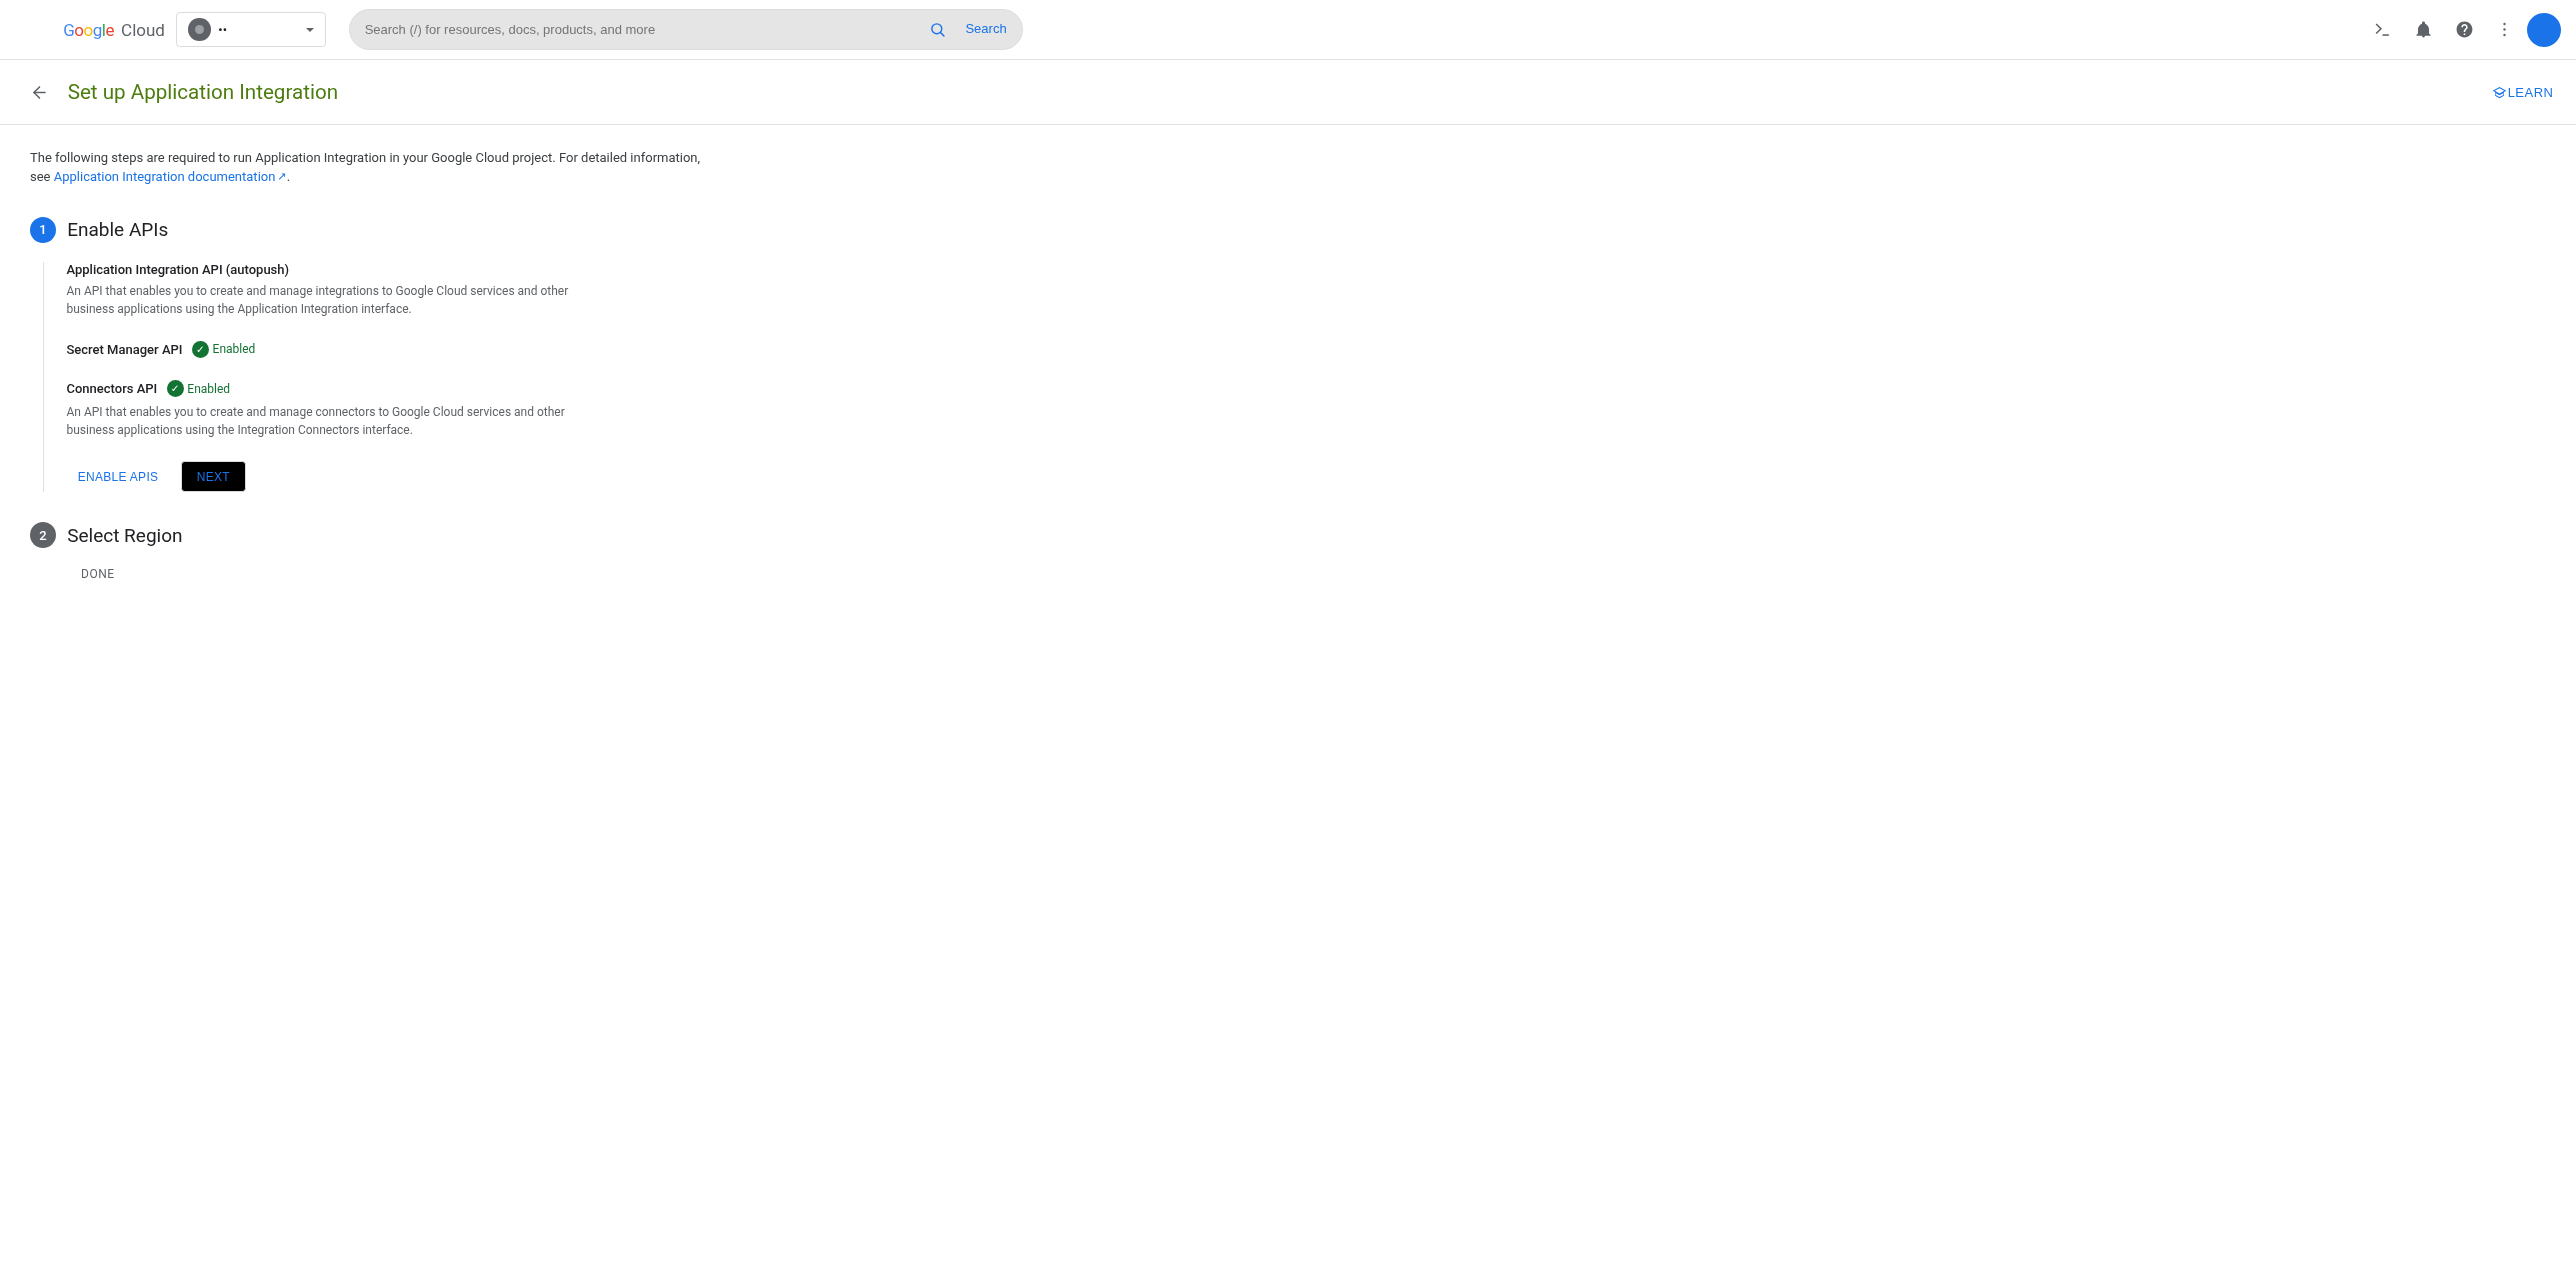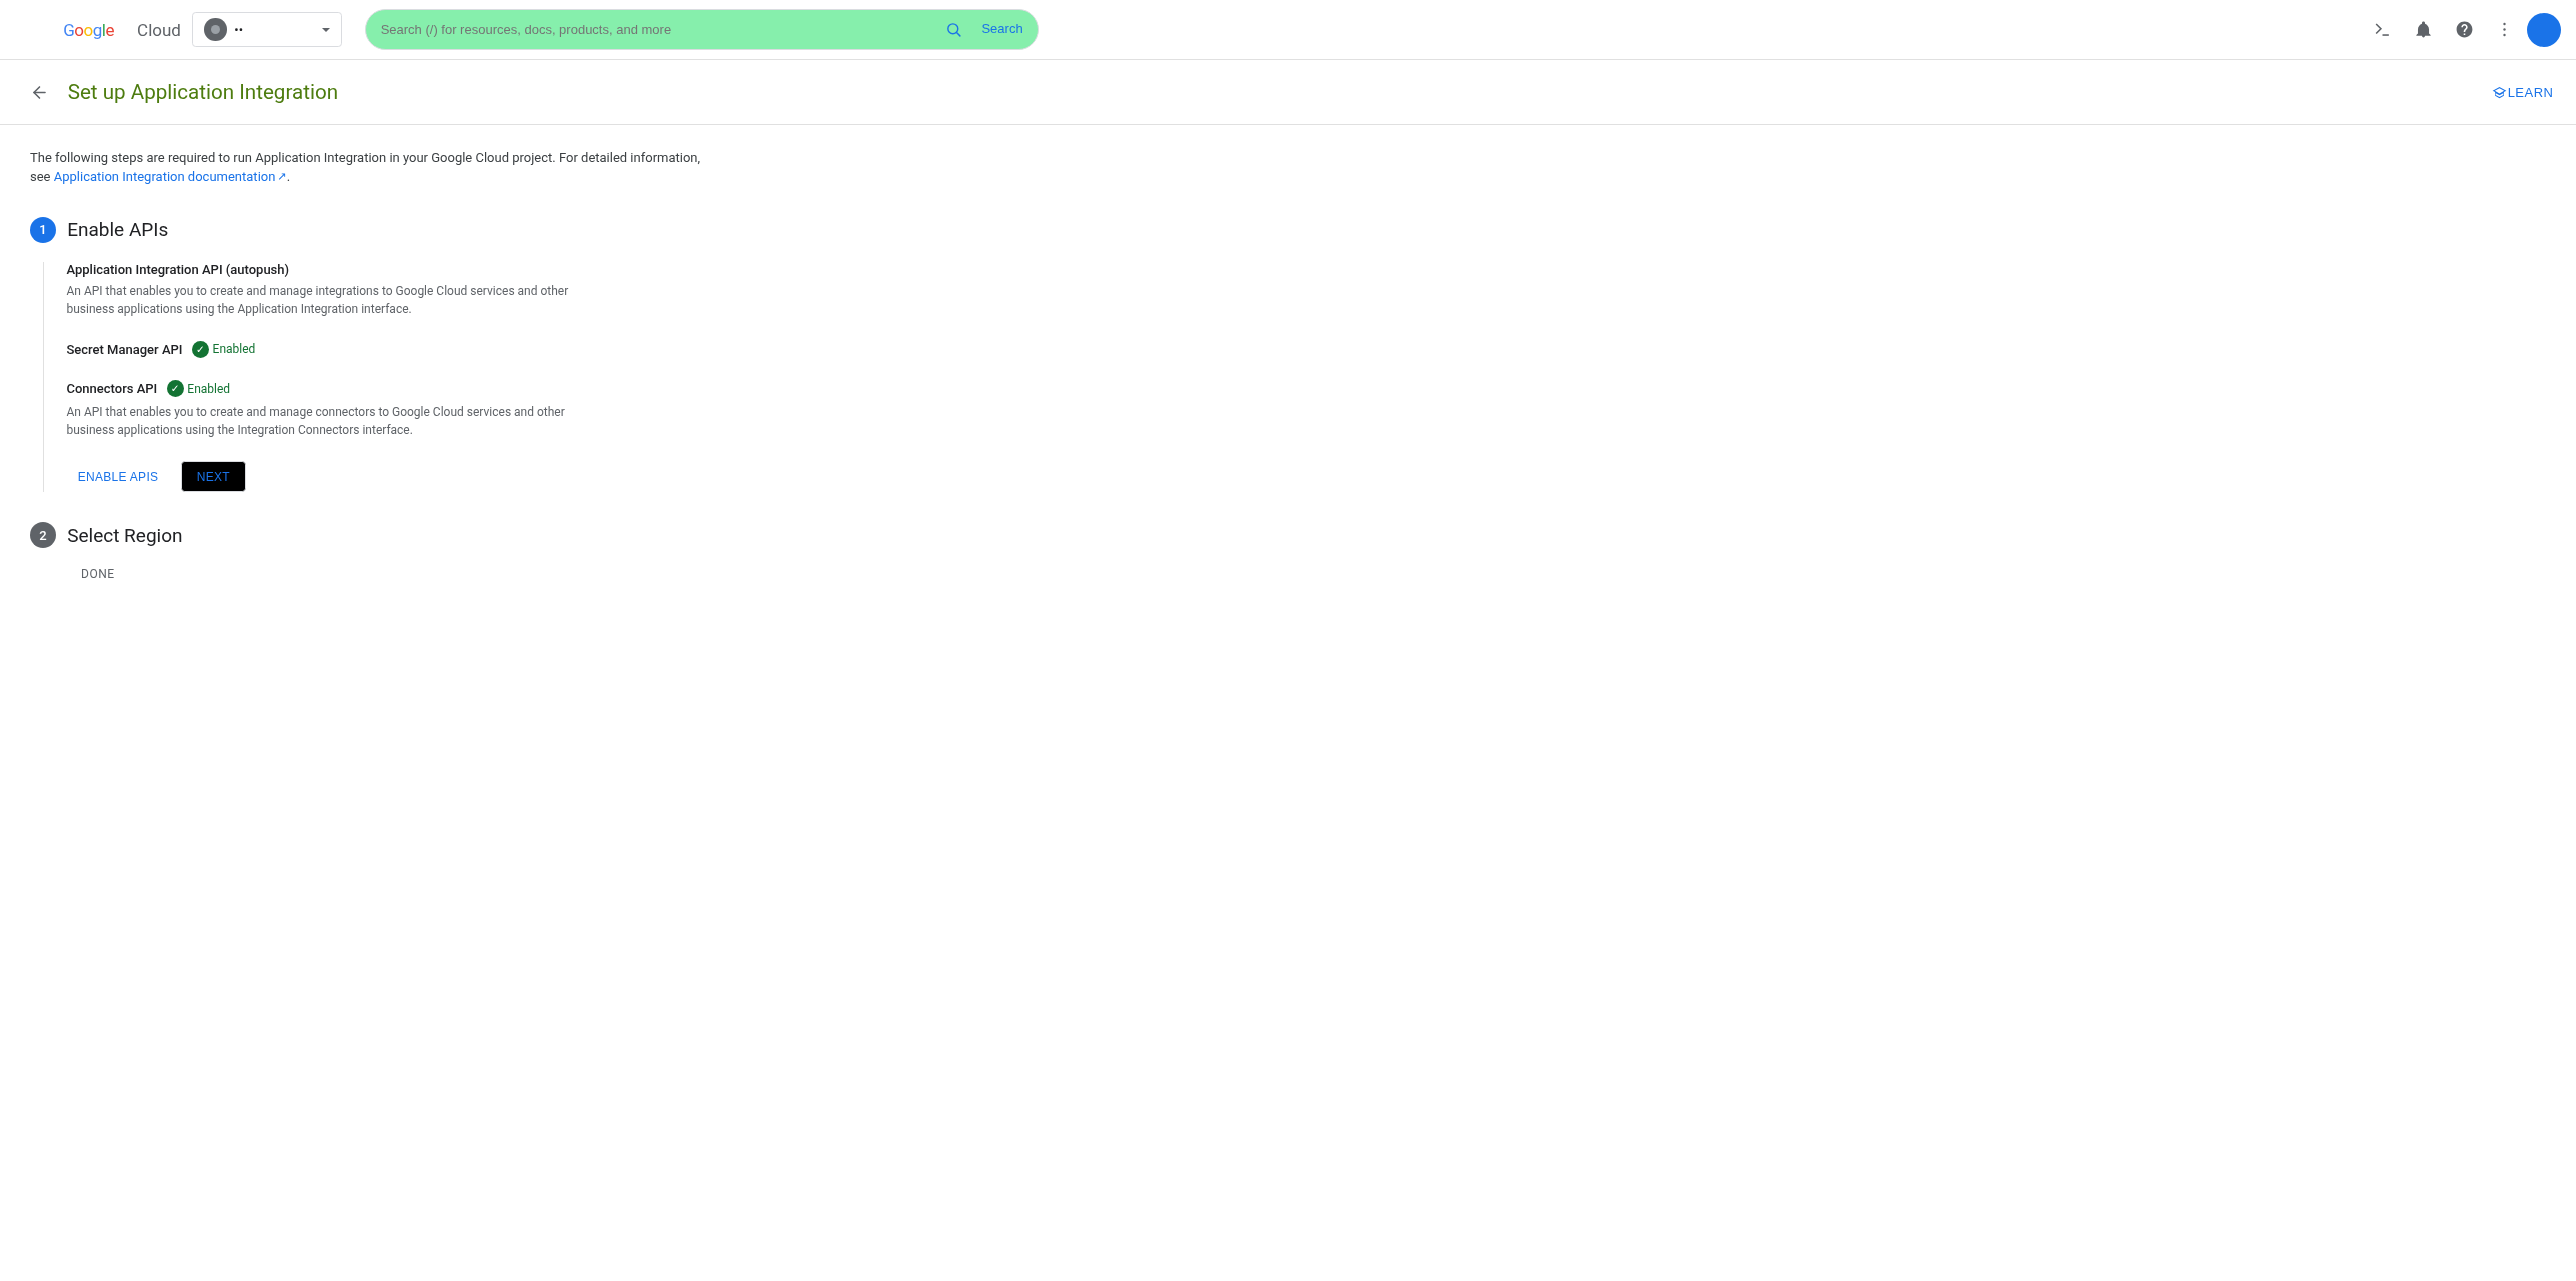"Google" .google-cloud-logo { gap: 19px -> 3px }
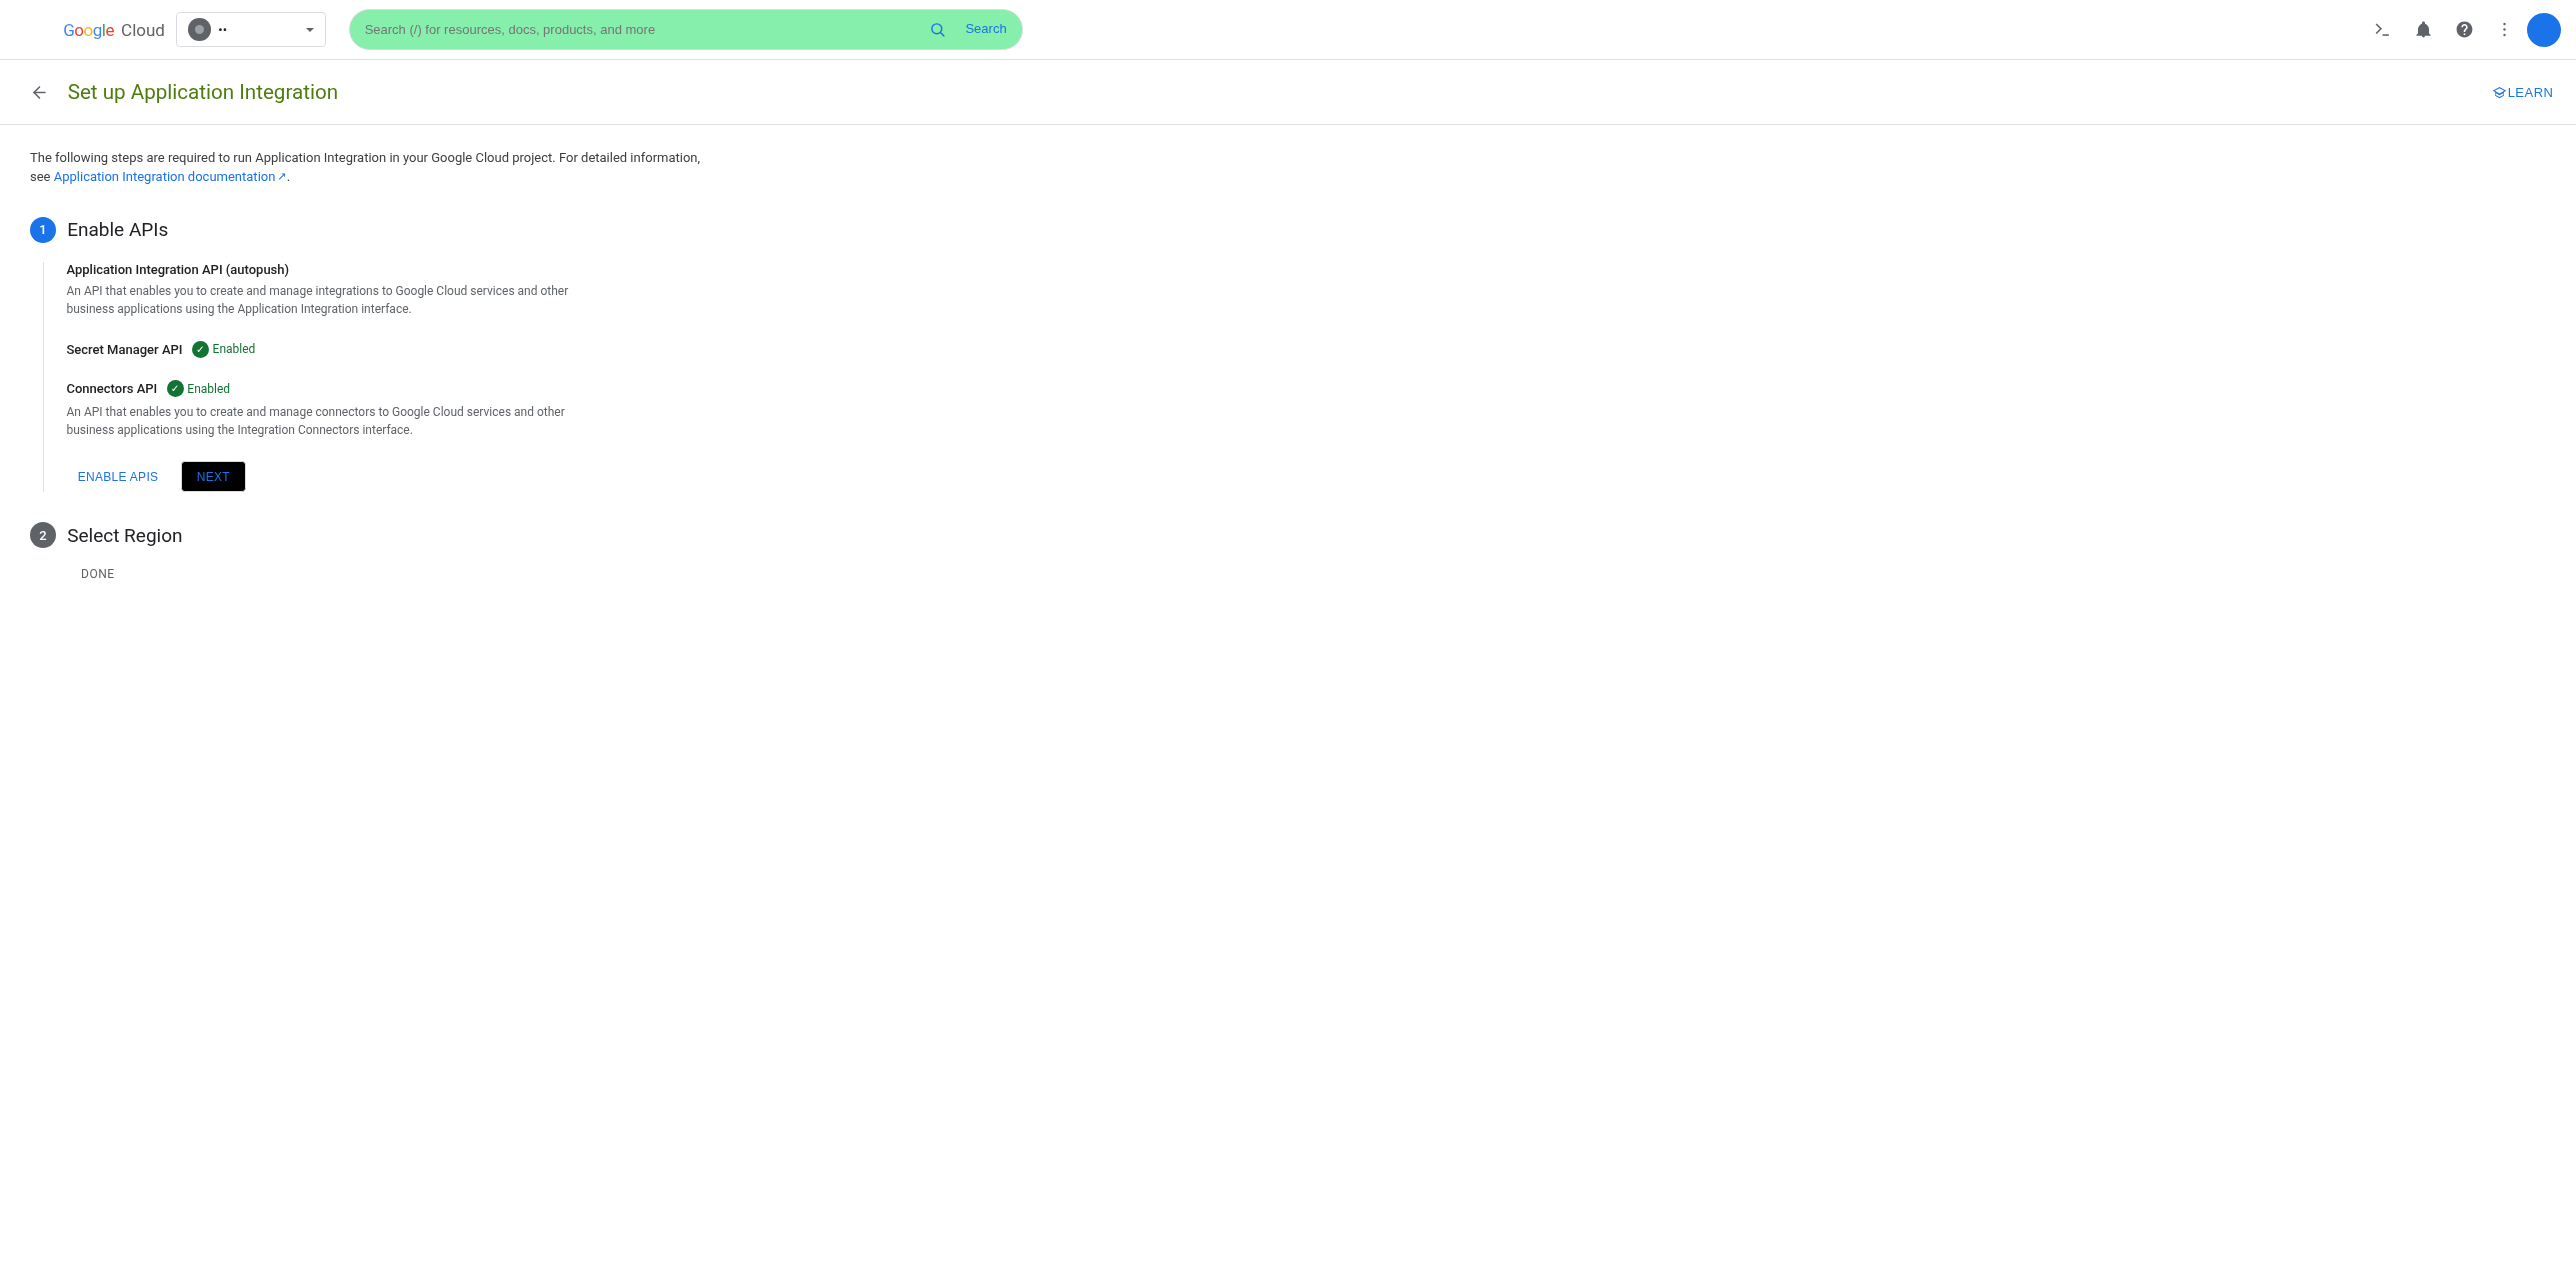"Search (/) for resources, docs," .search-bar { background: #86efac -> #e5e5e5 }
